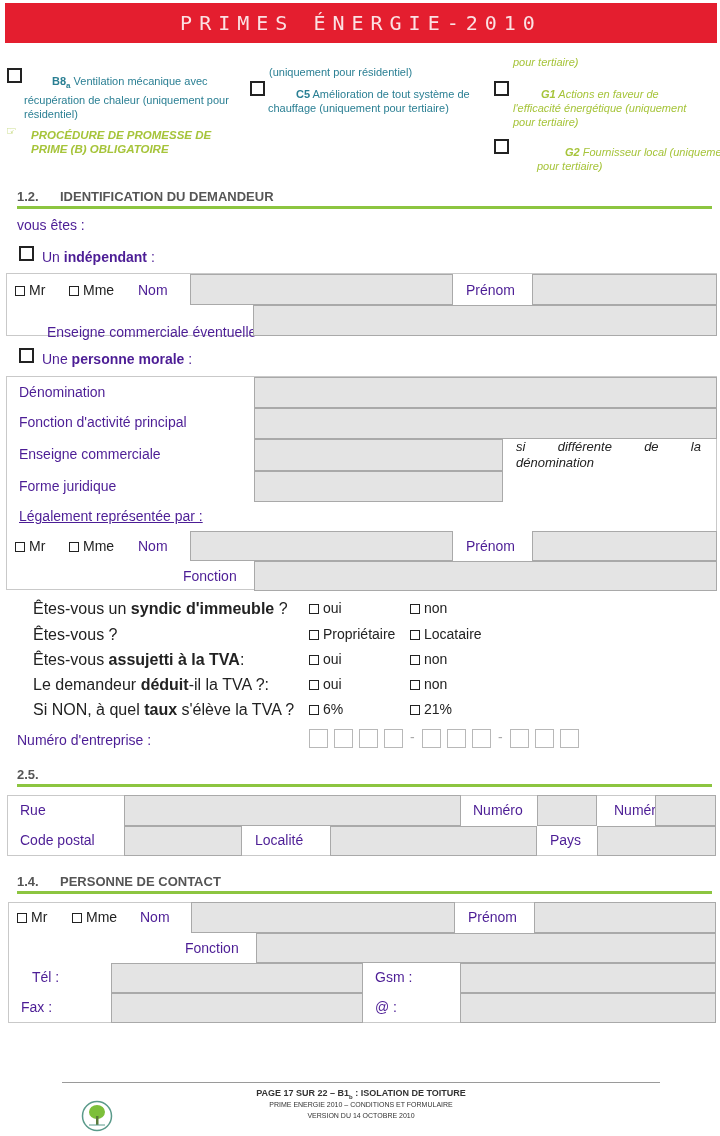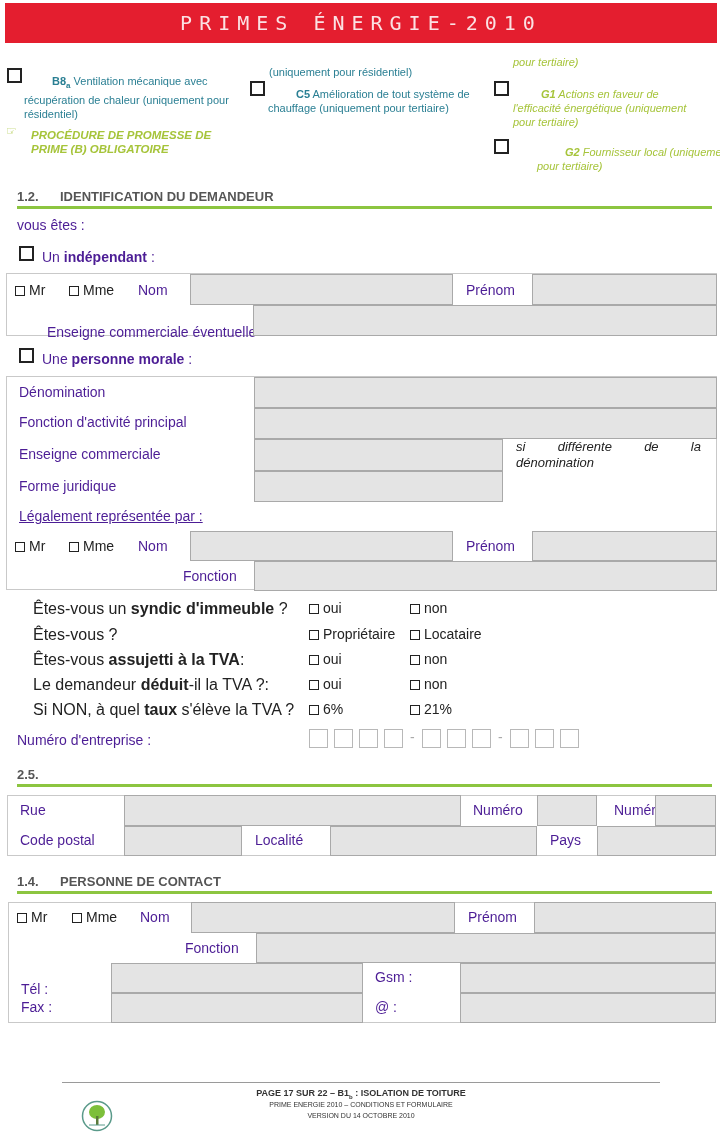"Tél :" div.lbl { left: 21px -> 32px; margin-top: 12px -> none }
